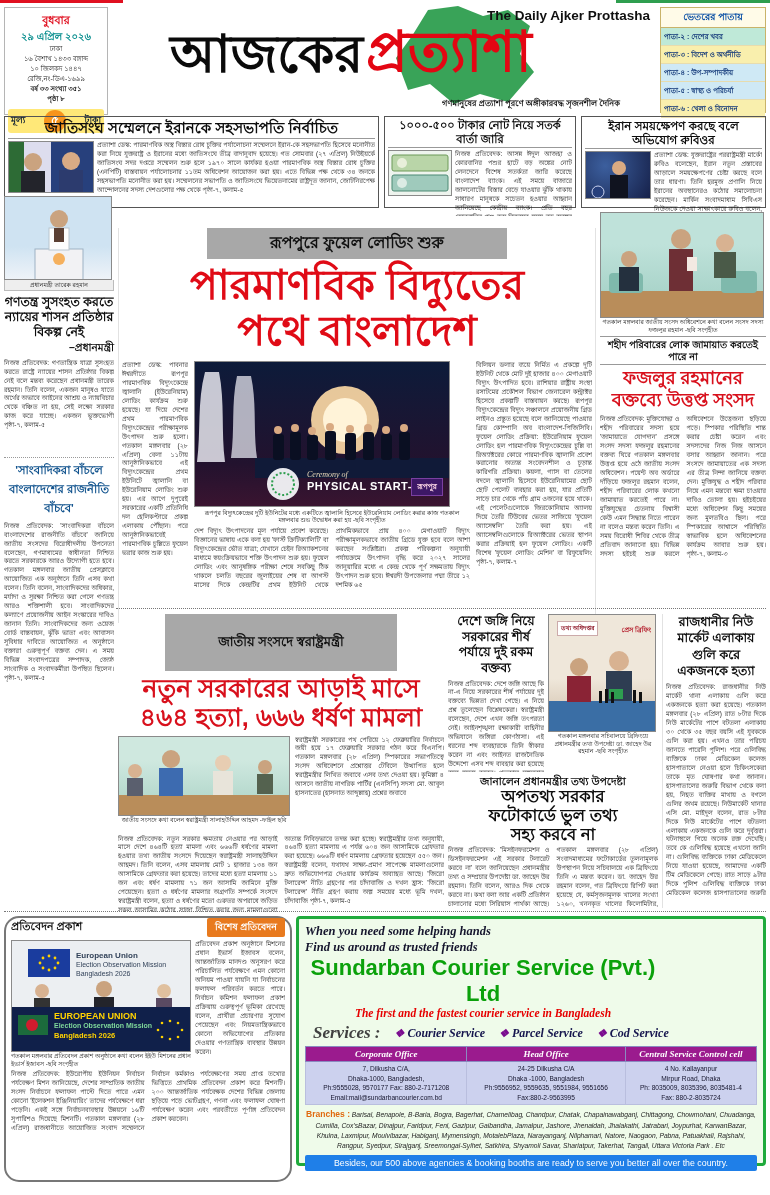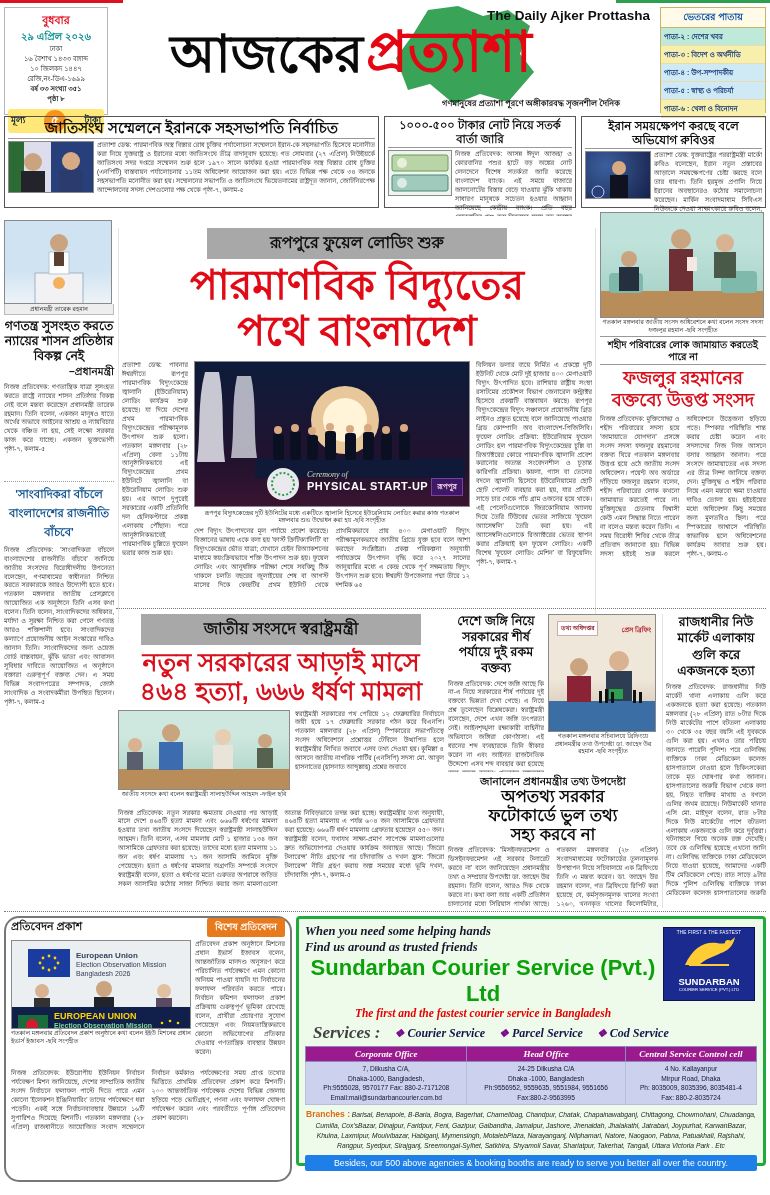"গণতন্ত্র সুসংহত করতে ন্যায়ের শাসন" div.abs { top: 220px -> 196px }
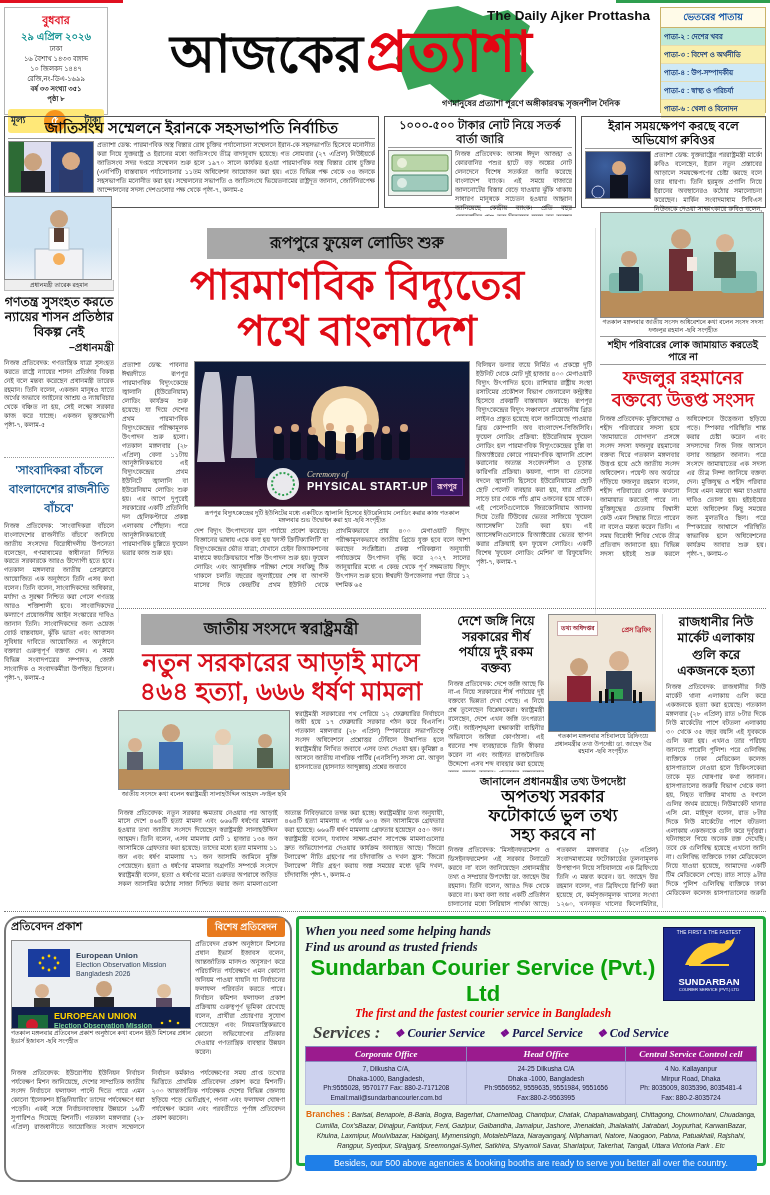"Ceremony of" div.photo { width: 276px -> 256px }
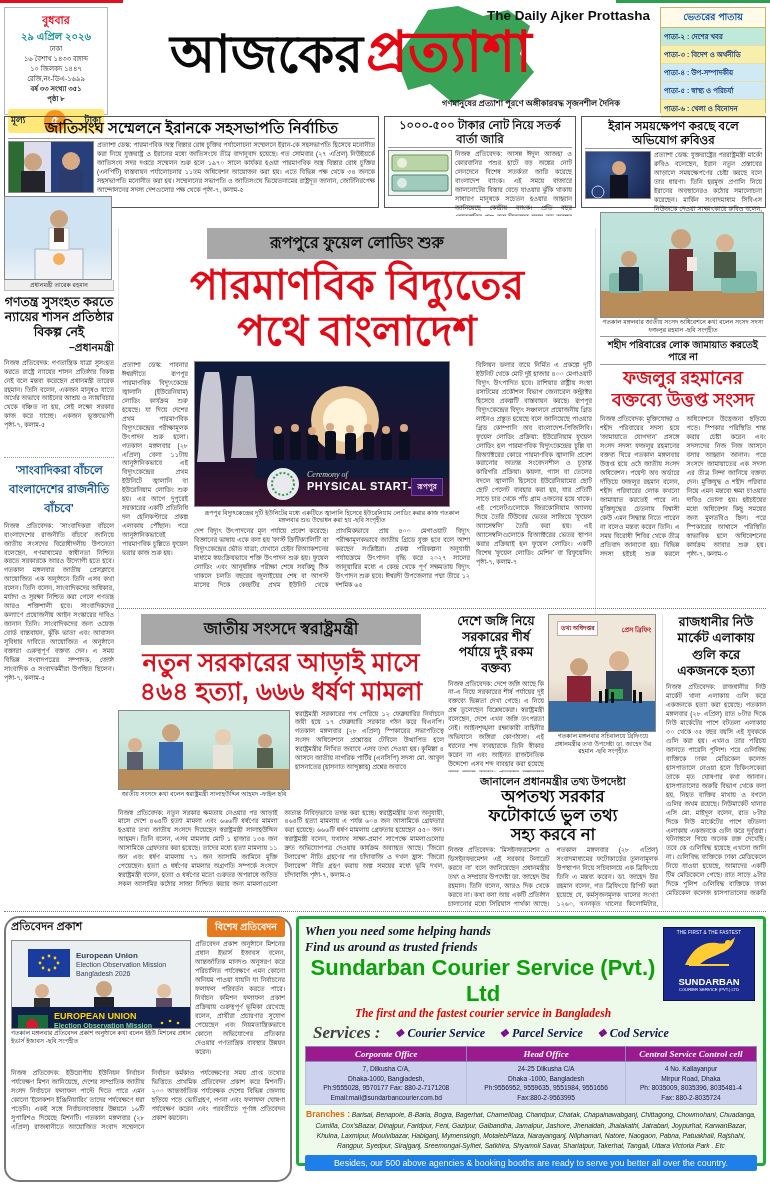"জাতীয় সংসদে স্বরাষ্ট্রমন্ত্রী" div.kbar { font-size: 16px -> 13px; padding: 2px 0 -> 18px 0; width: 280px -> 232px }
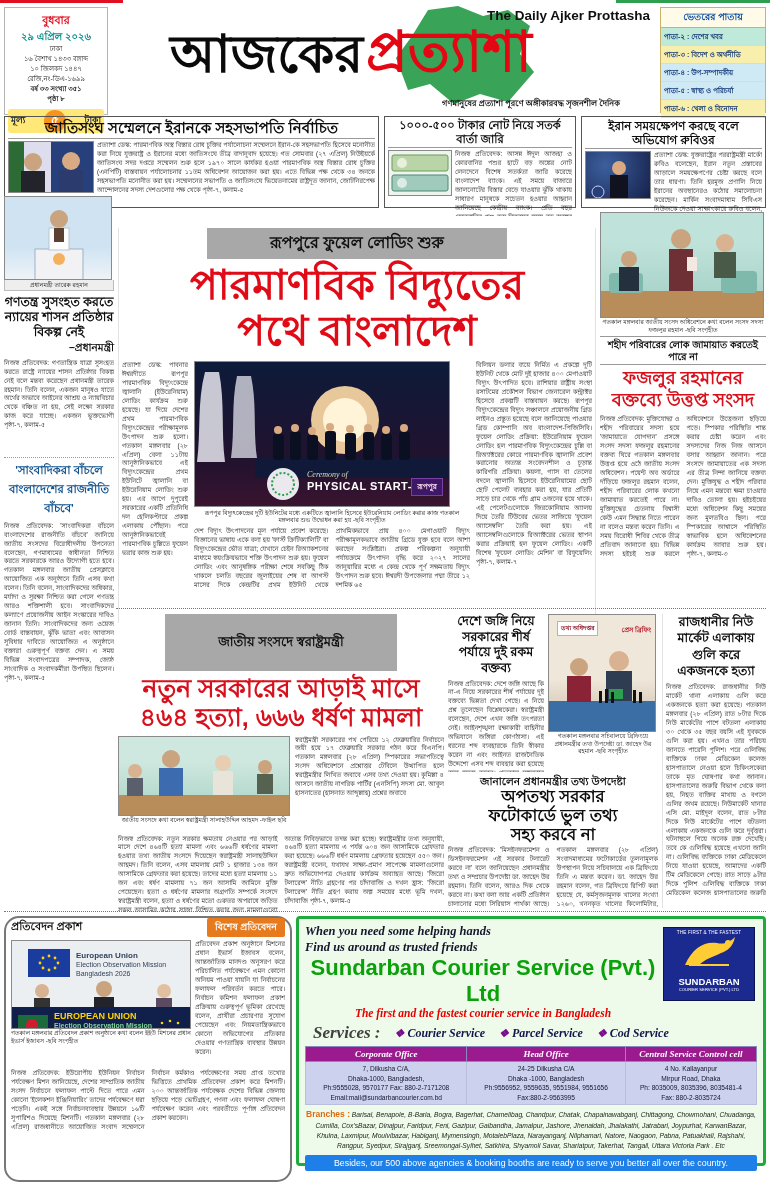"European Union" div.photo { height: 89px -> 112px }
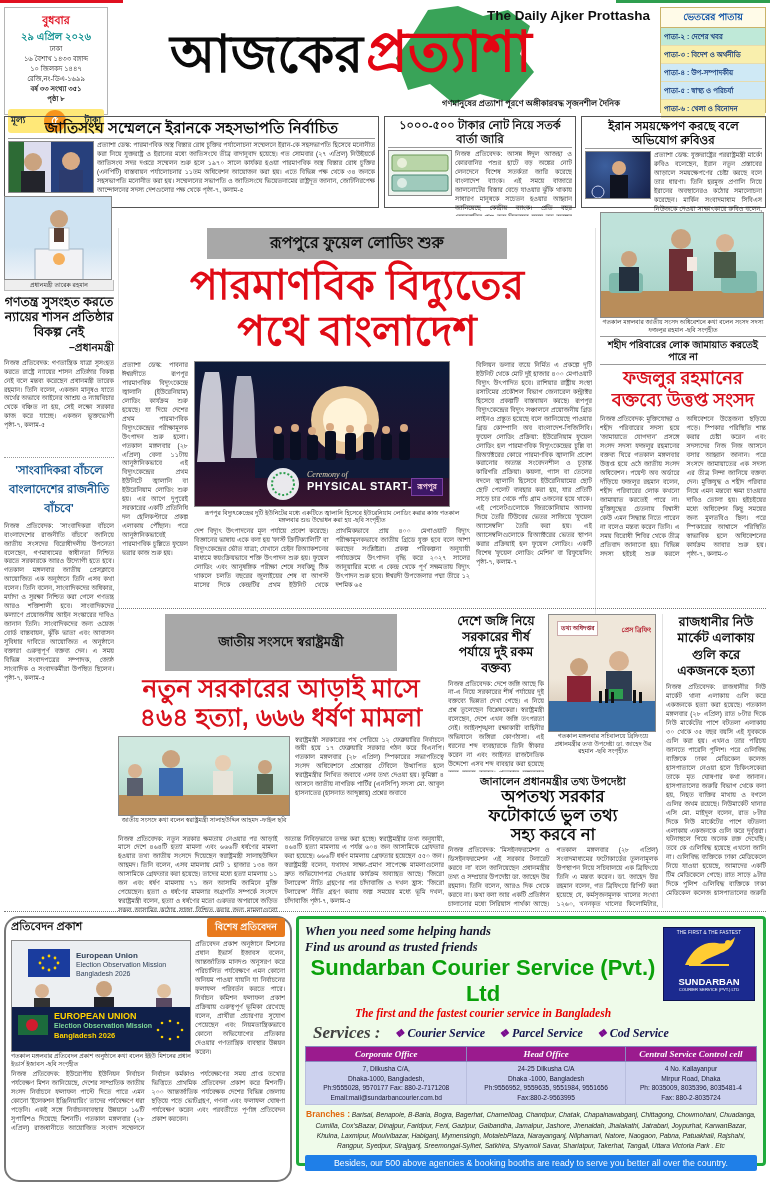"SUNDARBAN" div.abs { html: <div> <div>THE FIRST &amp; THE FASTEST</div> <svg> <path></path> <circle></circle> <path></path> </svg> <div>SUNDARBAN</div> <div>COURIER SERVICE (PVT.) LTD</div> </div> -> none }
